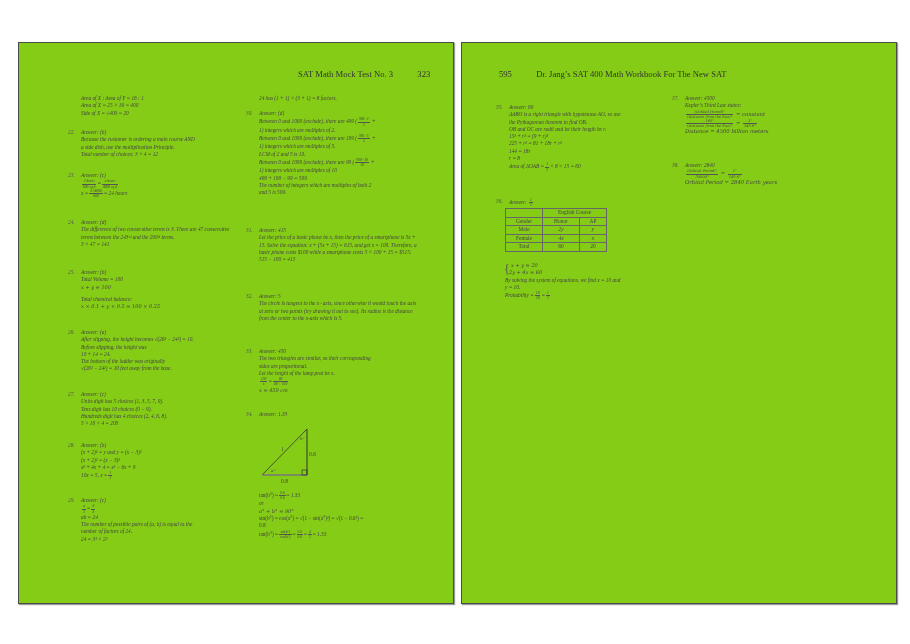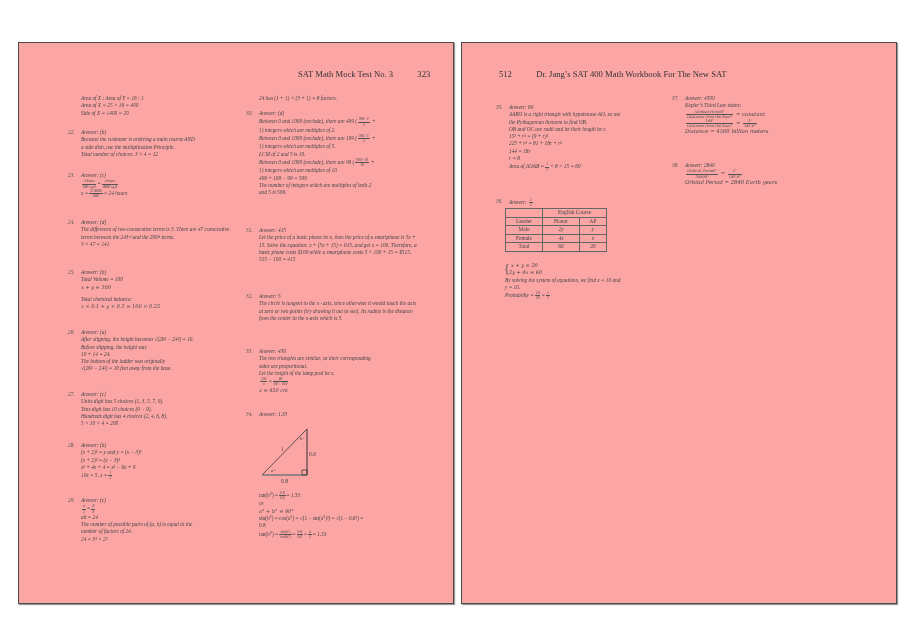"SAT Math Mock Test No." .page { background: #fca5a5 -> #84cc16 }
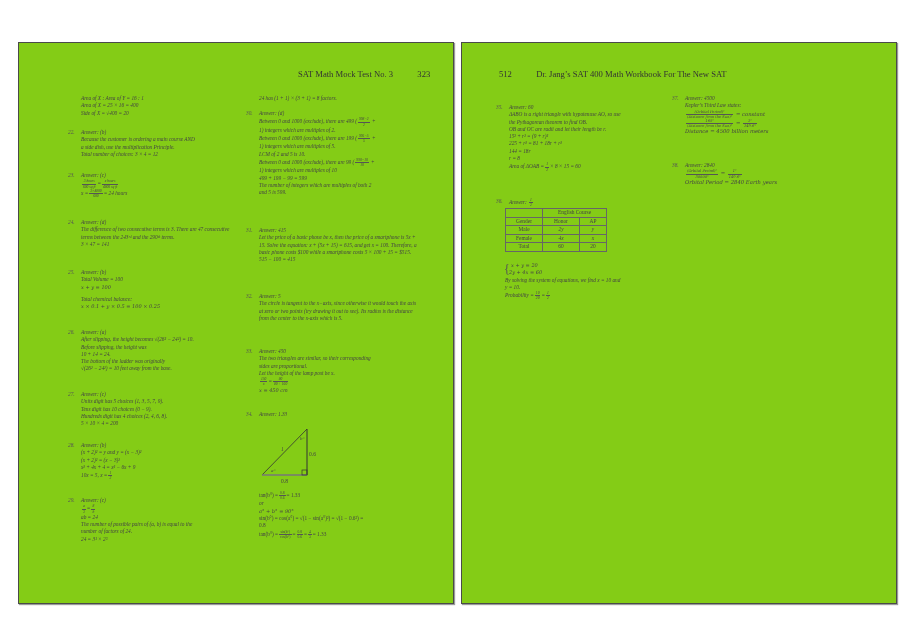"512" span { text: 512 -> 595 }
